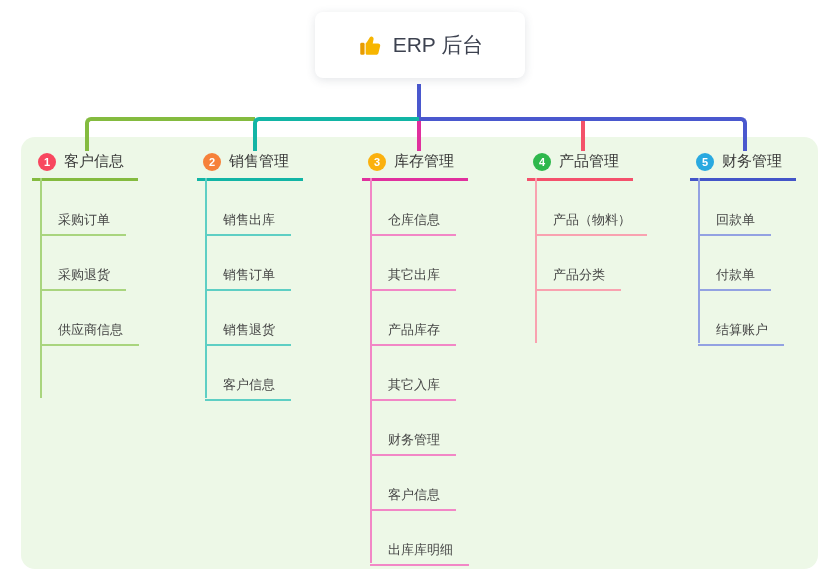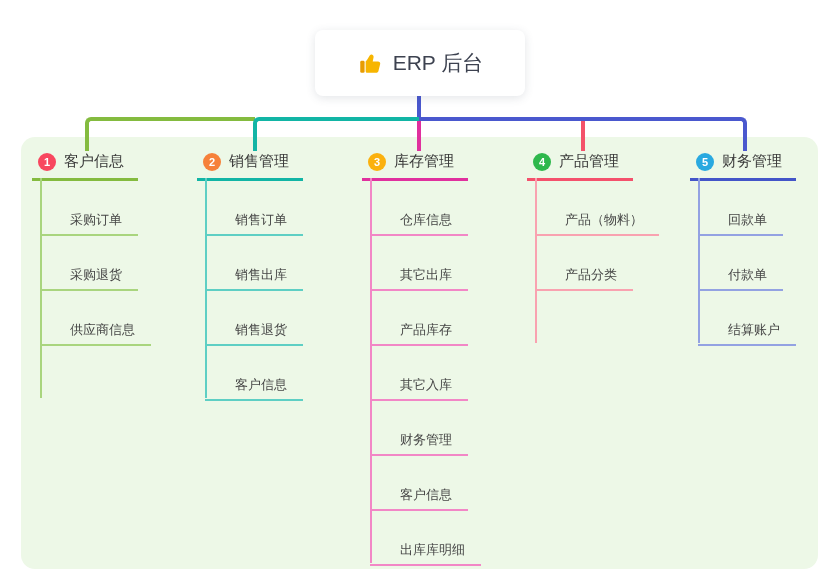"ERP 后台" .root-node { top: 30px -> 12px }
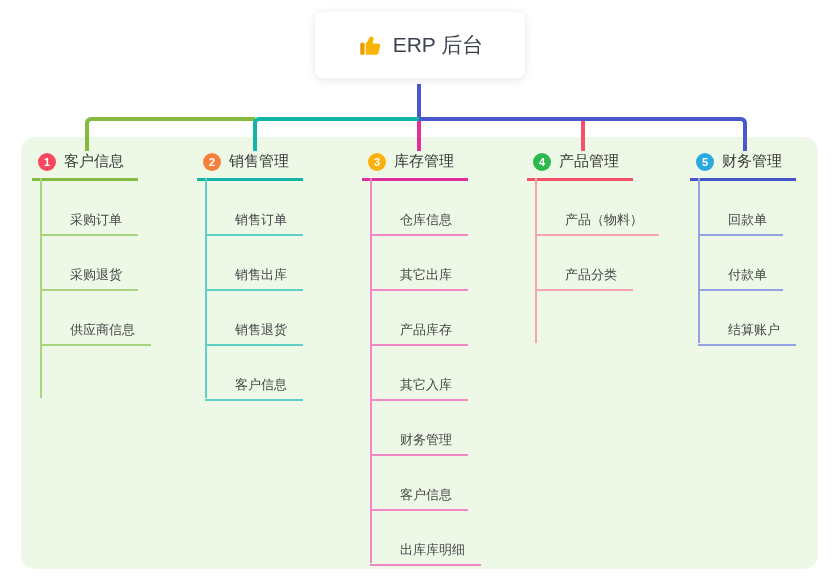"采购订单" .child-inner { padding: 0 16px 5px 30px -> 0 16px 5px 18px }
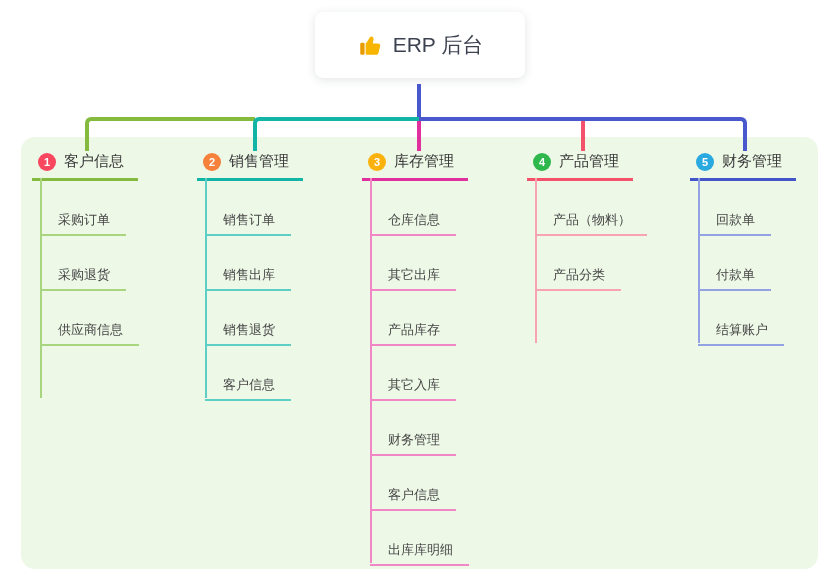"销售订单" div.child { order: before "销售出库" -> after "销售出库" }
